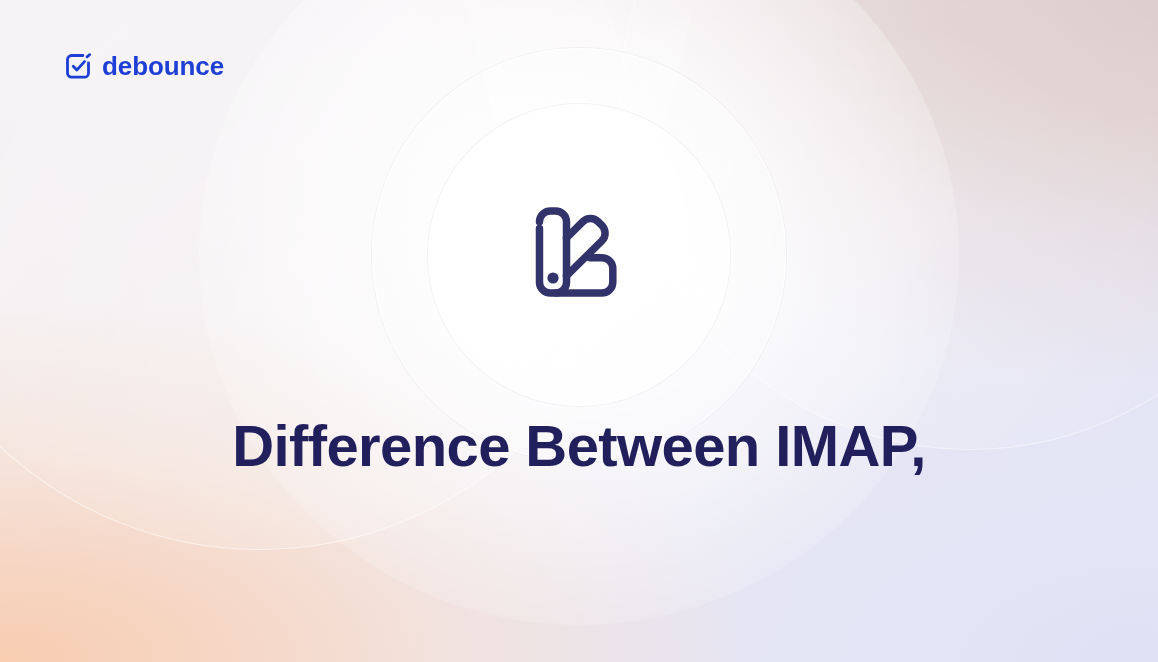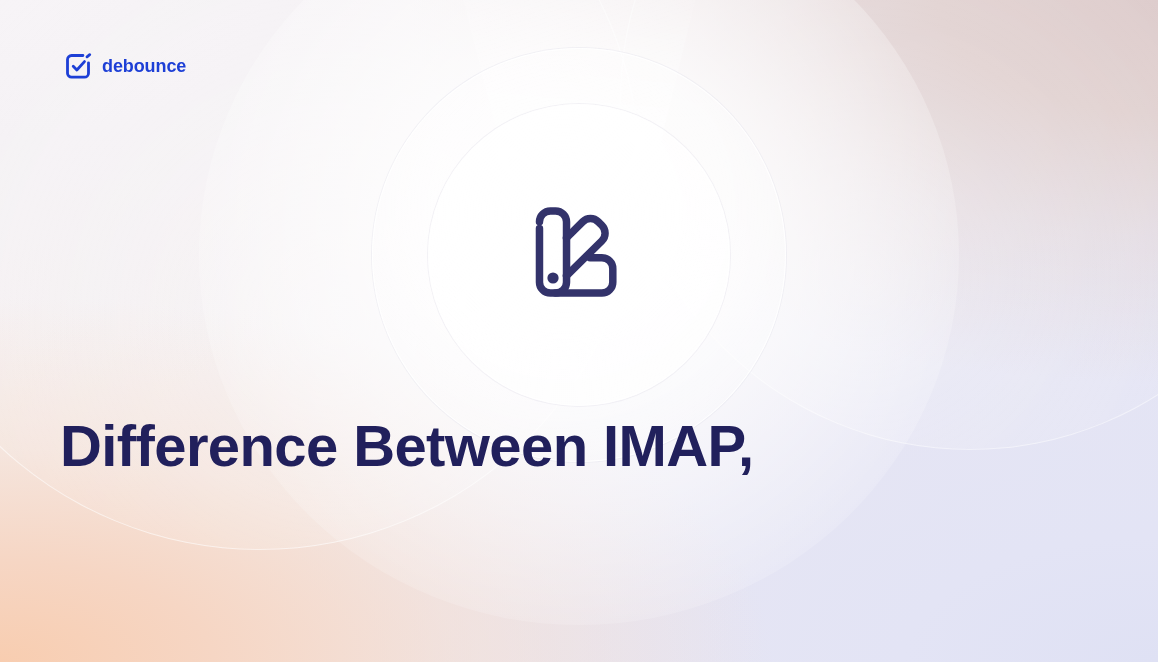"debounce" .brand-word { font-size: 18px -> 26px }
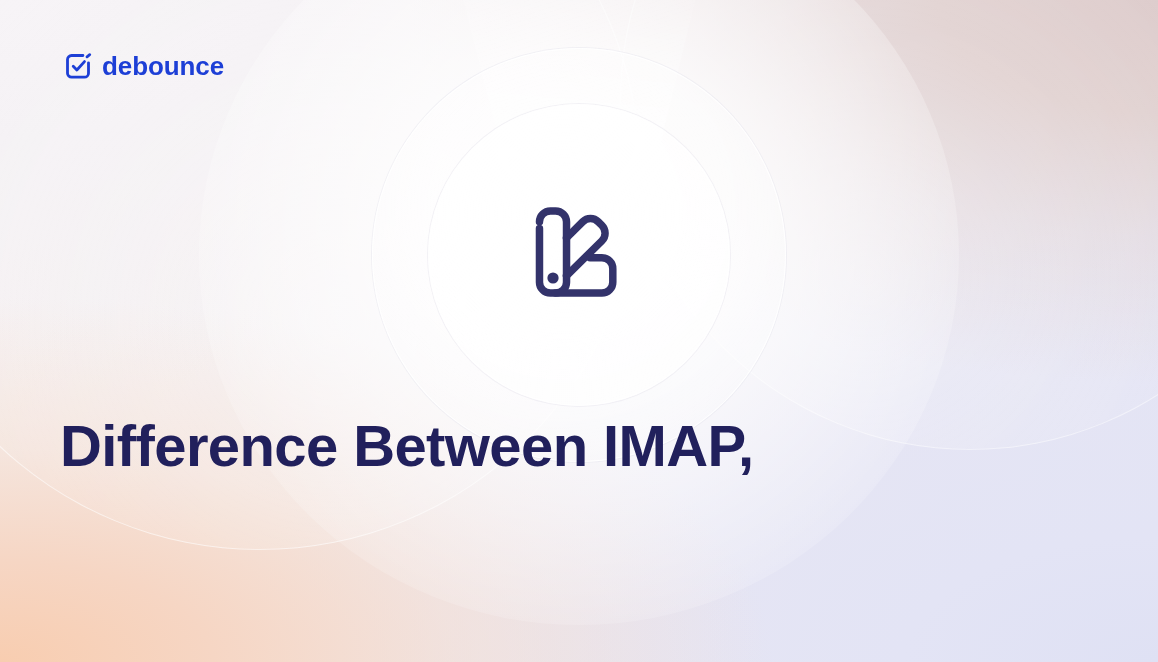"Difference Between IMAP," .title { text-align: none -> center }
